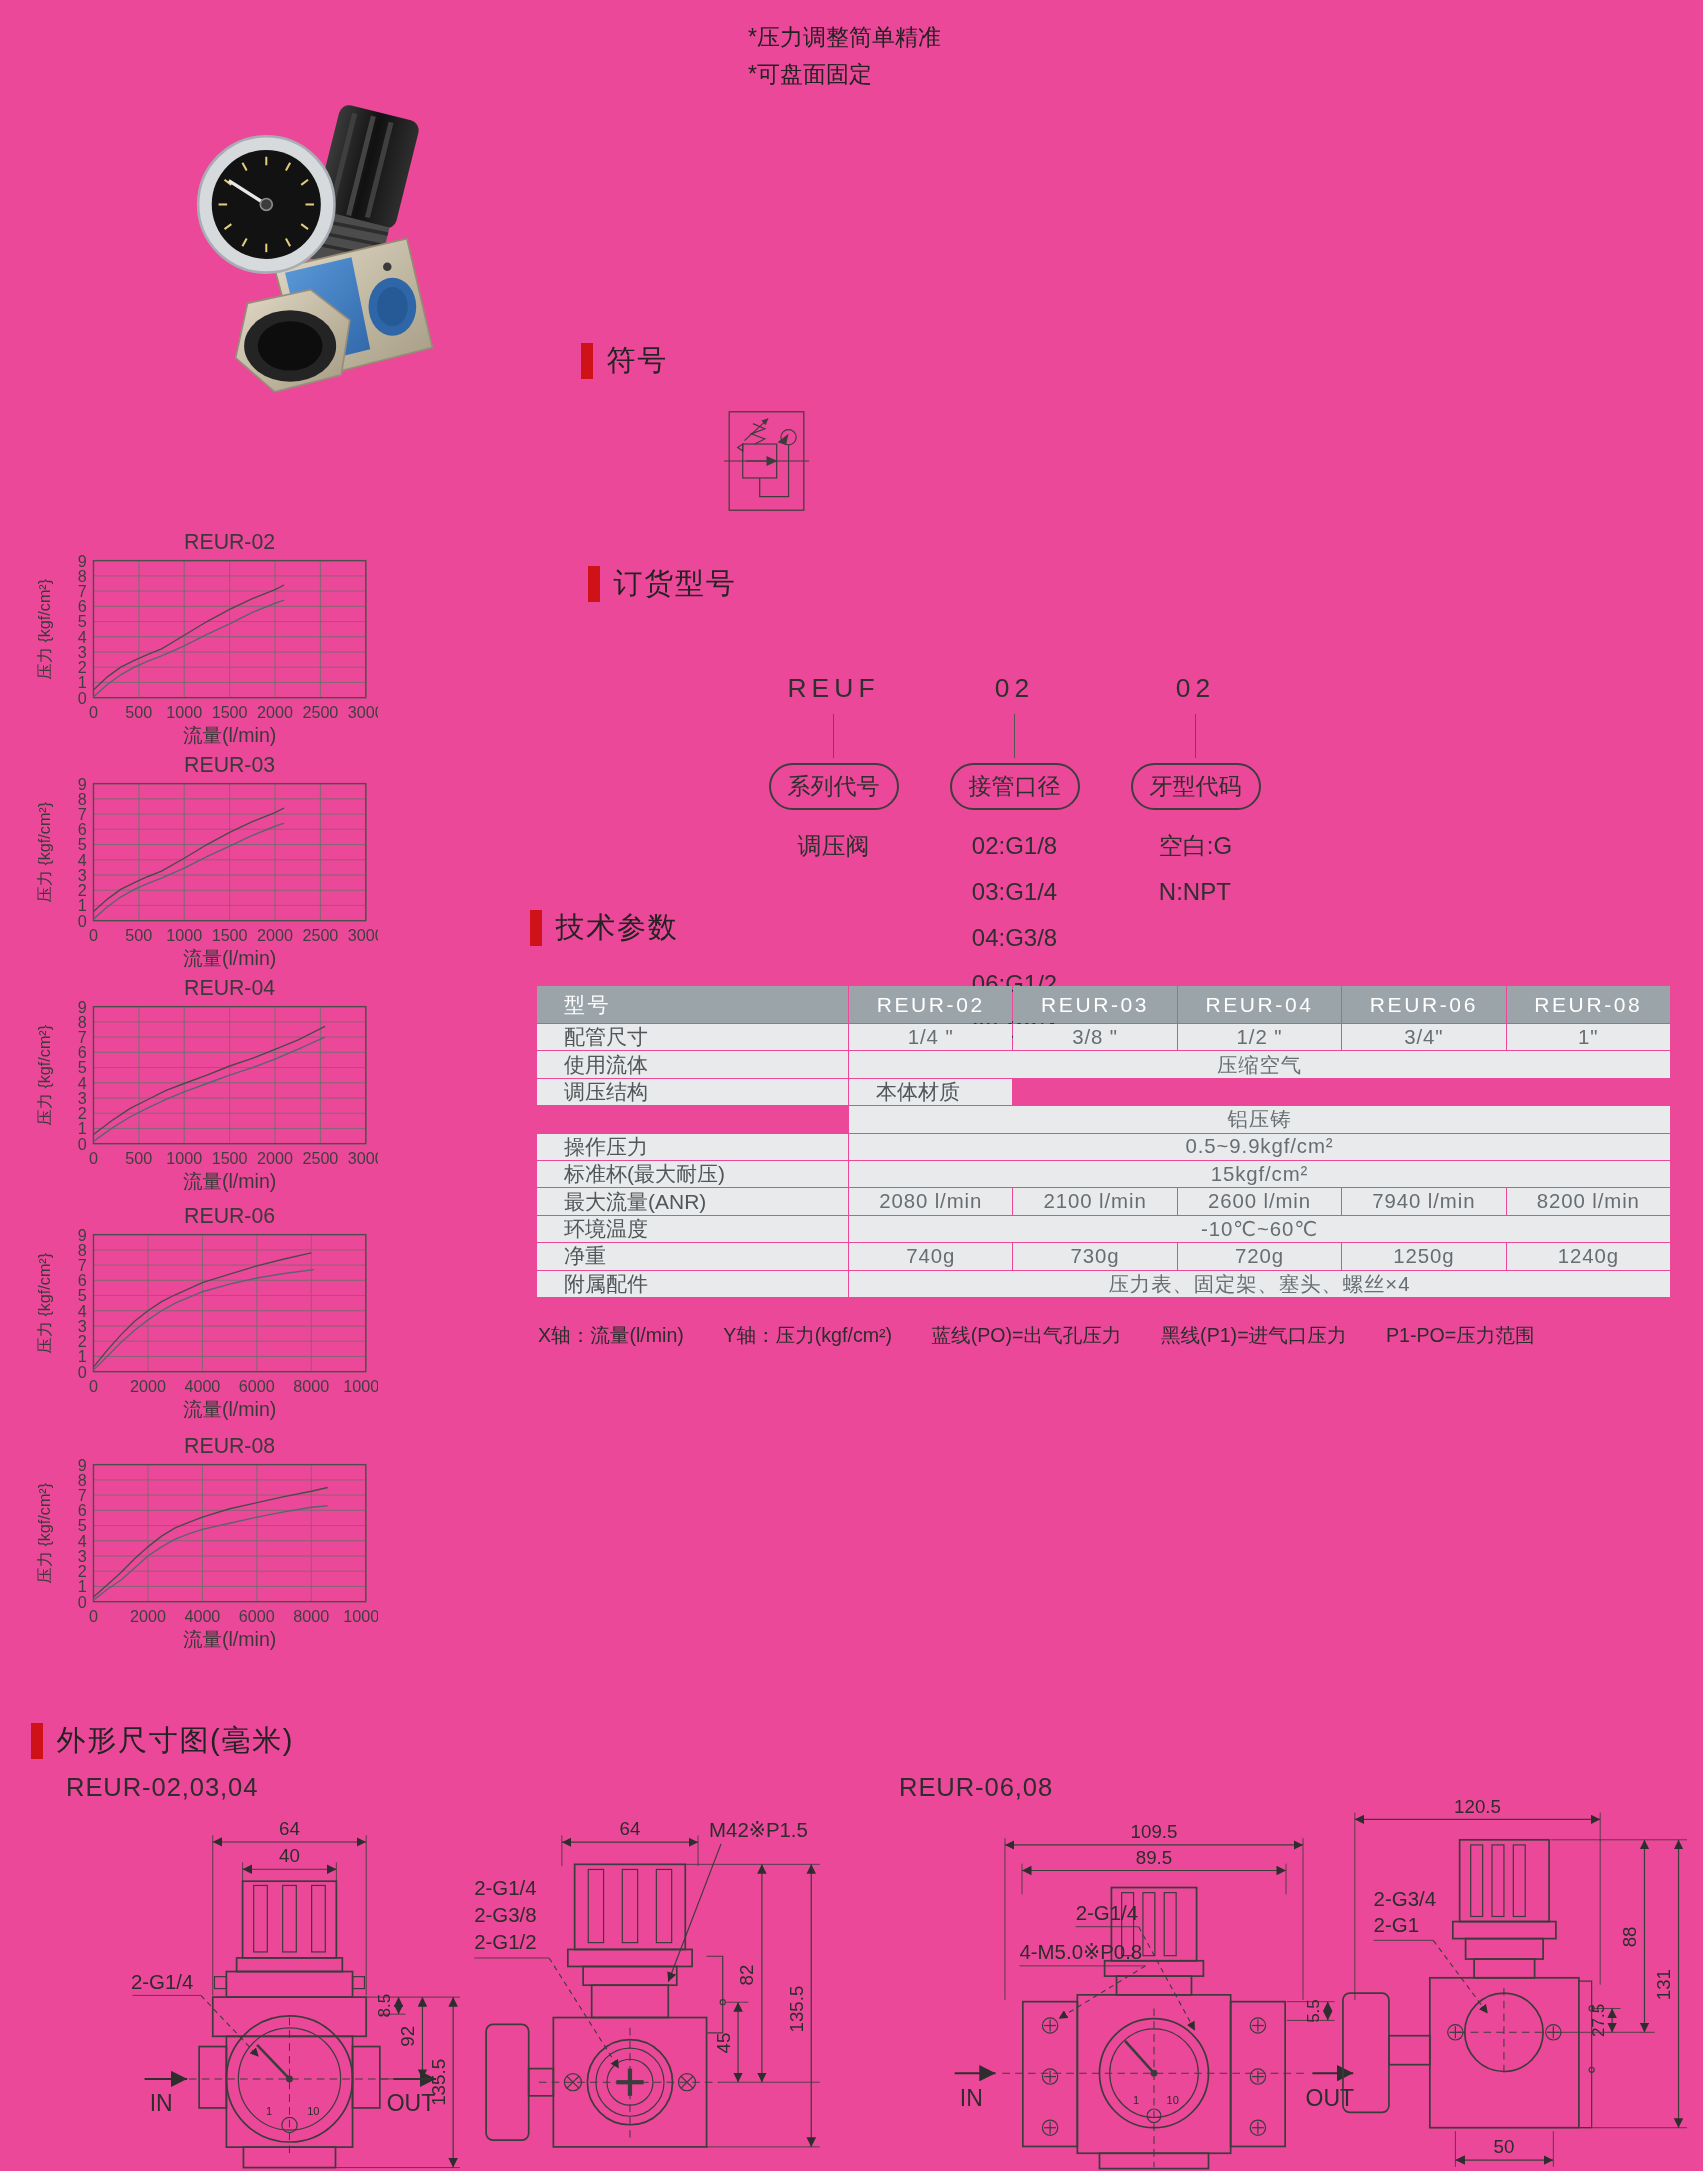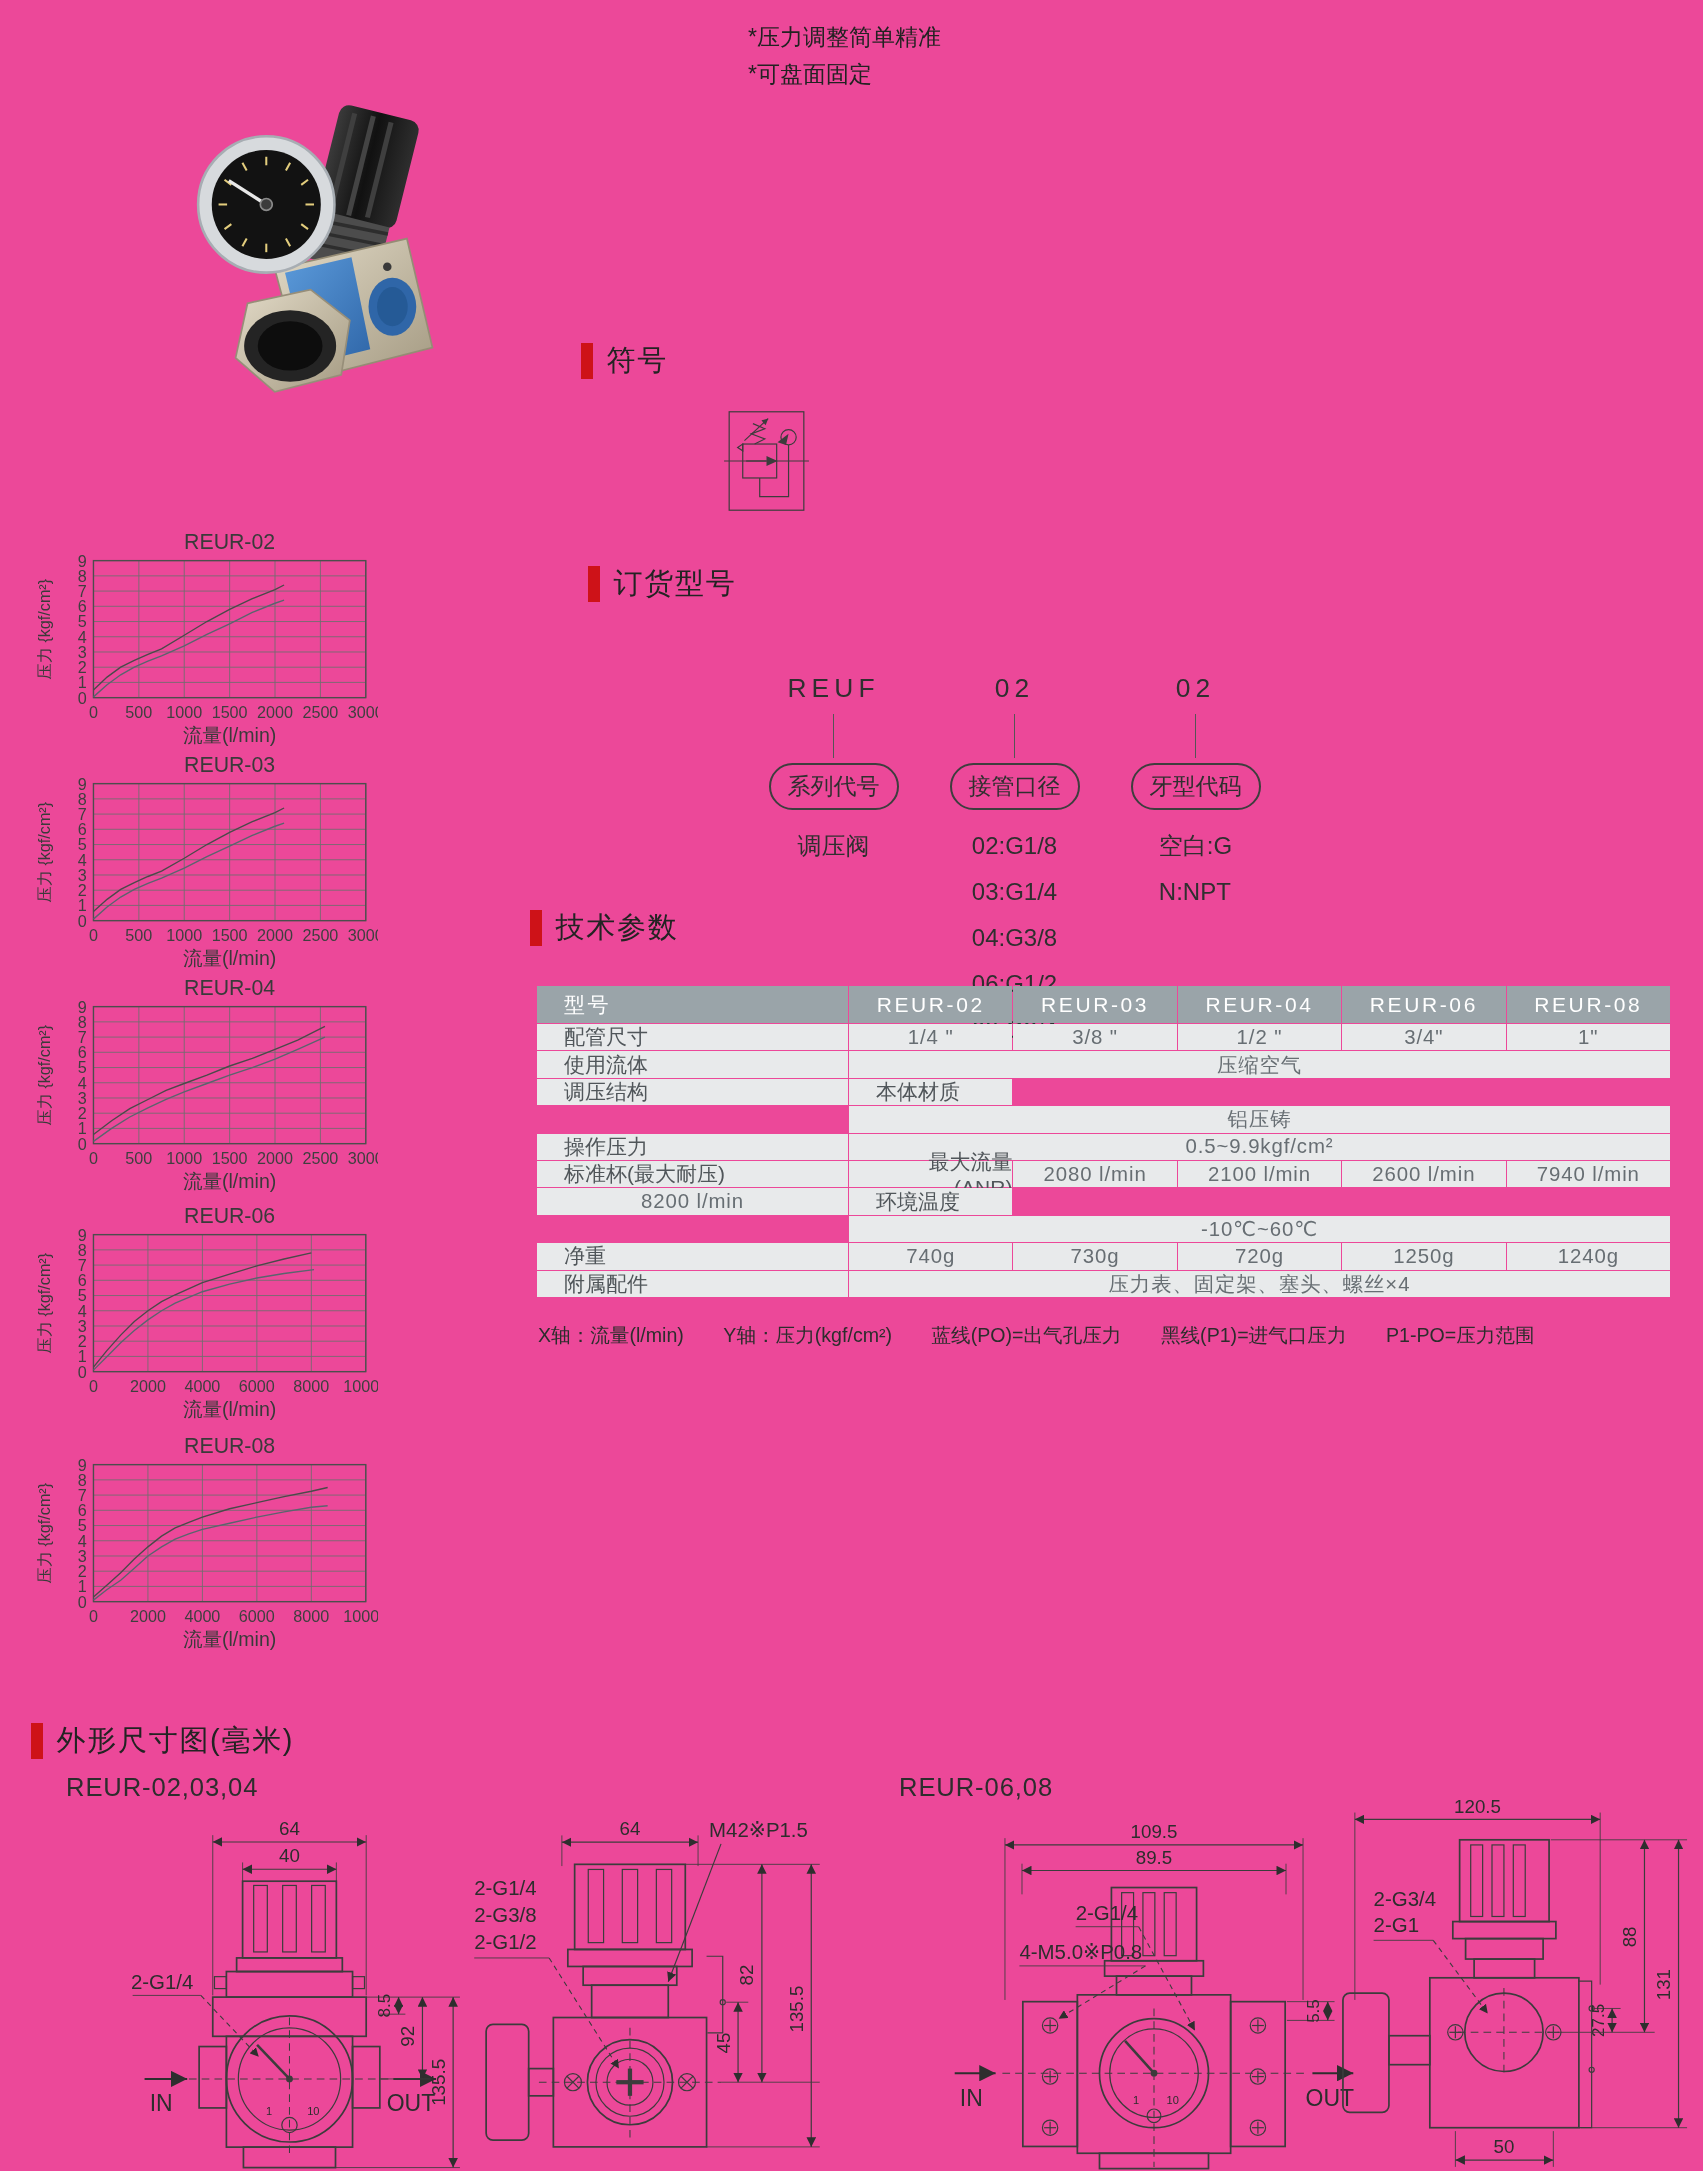"配管尺寸" .spec-table .tl { text-align: right -> none }
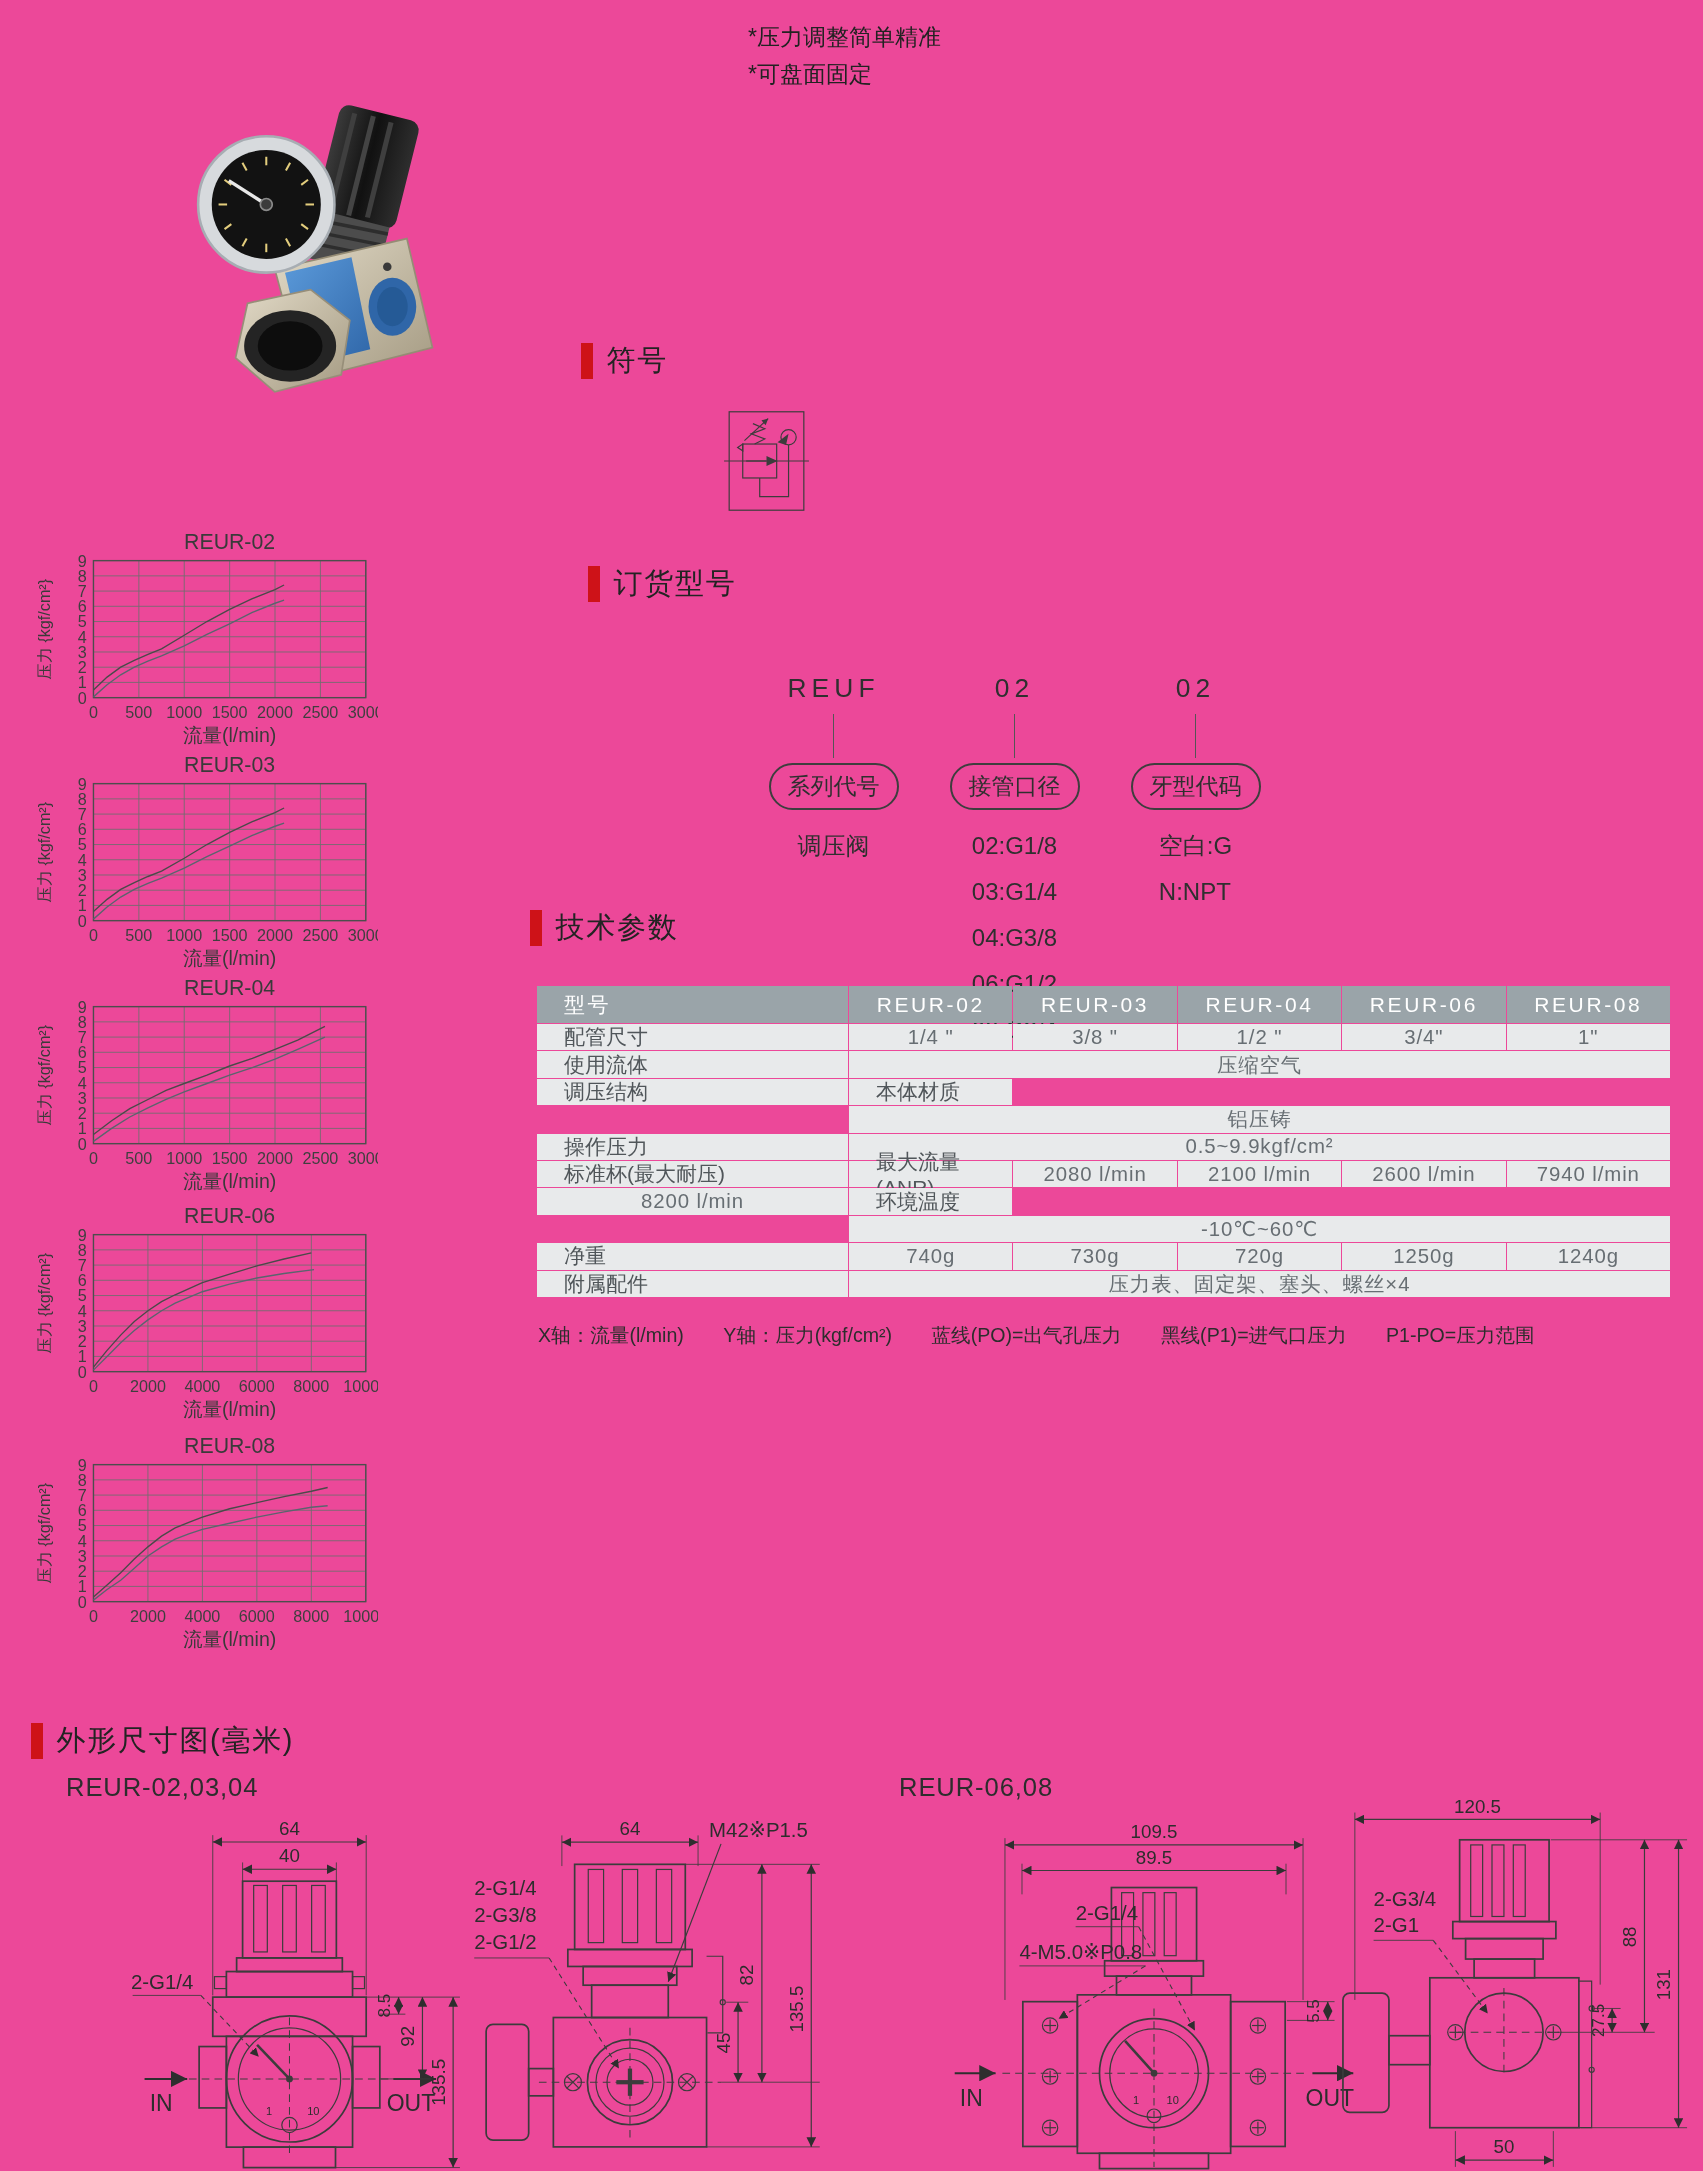"15kgf/cm²" div.cell { html: none -> <div>15kgf/cm²</div> }
